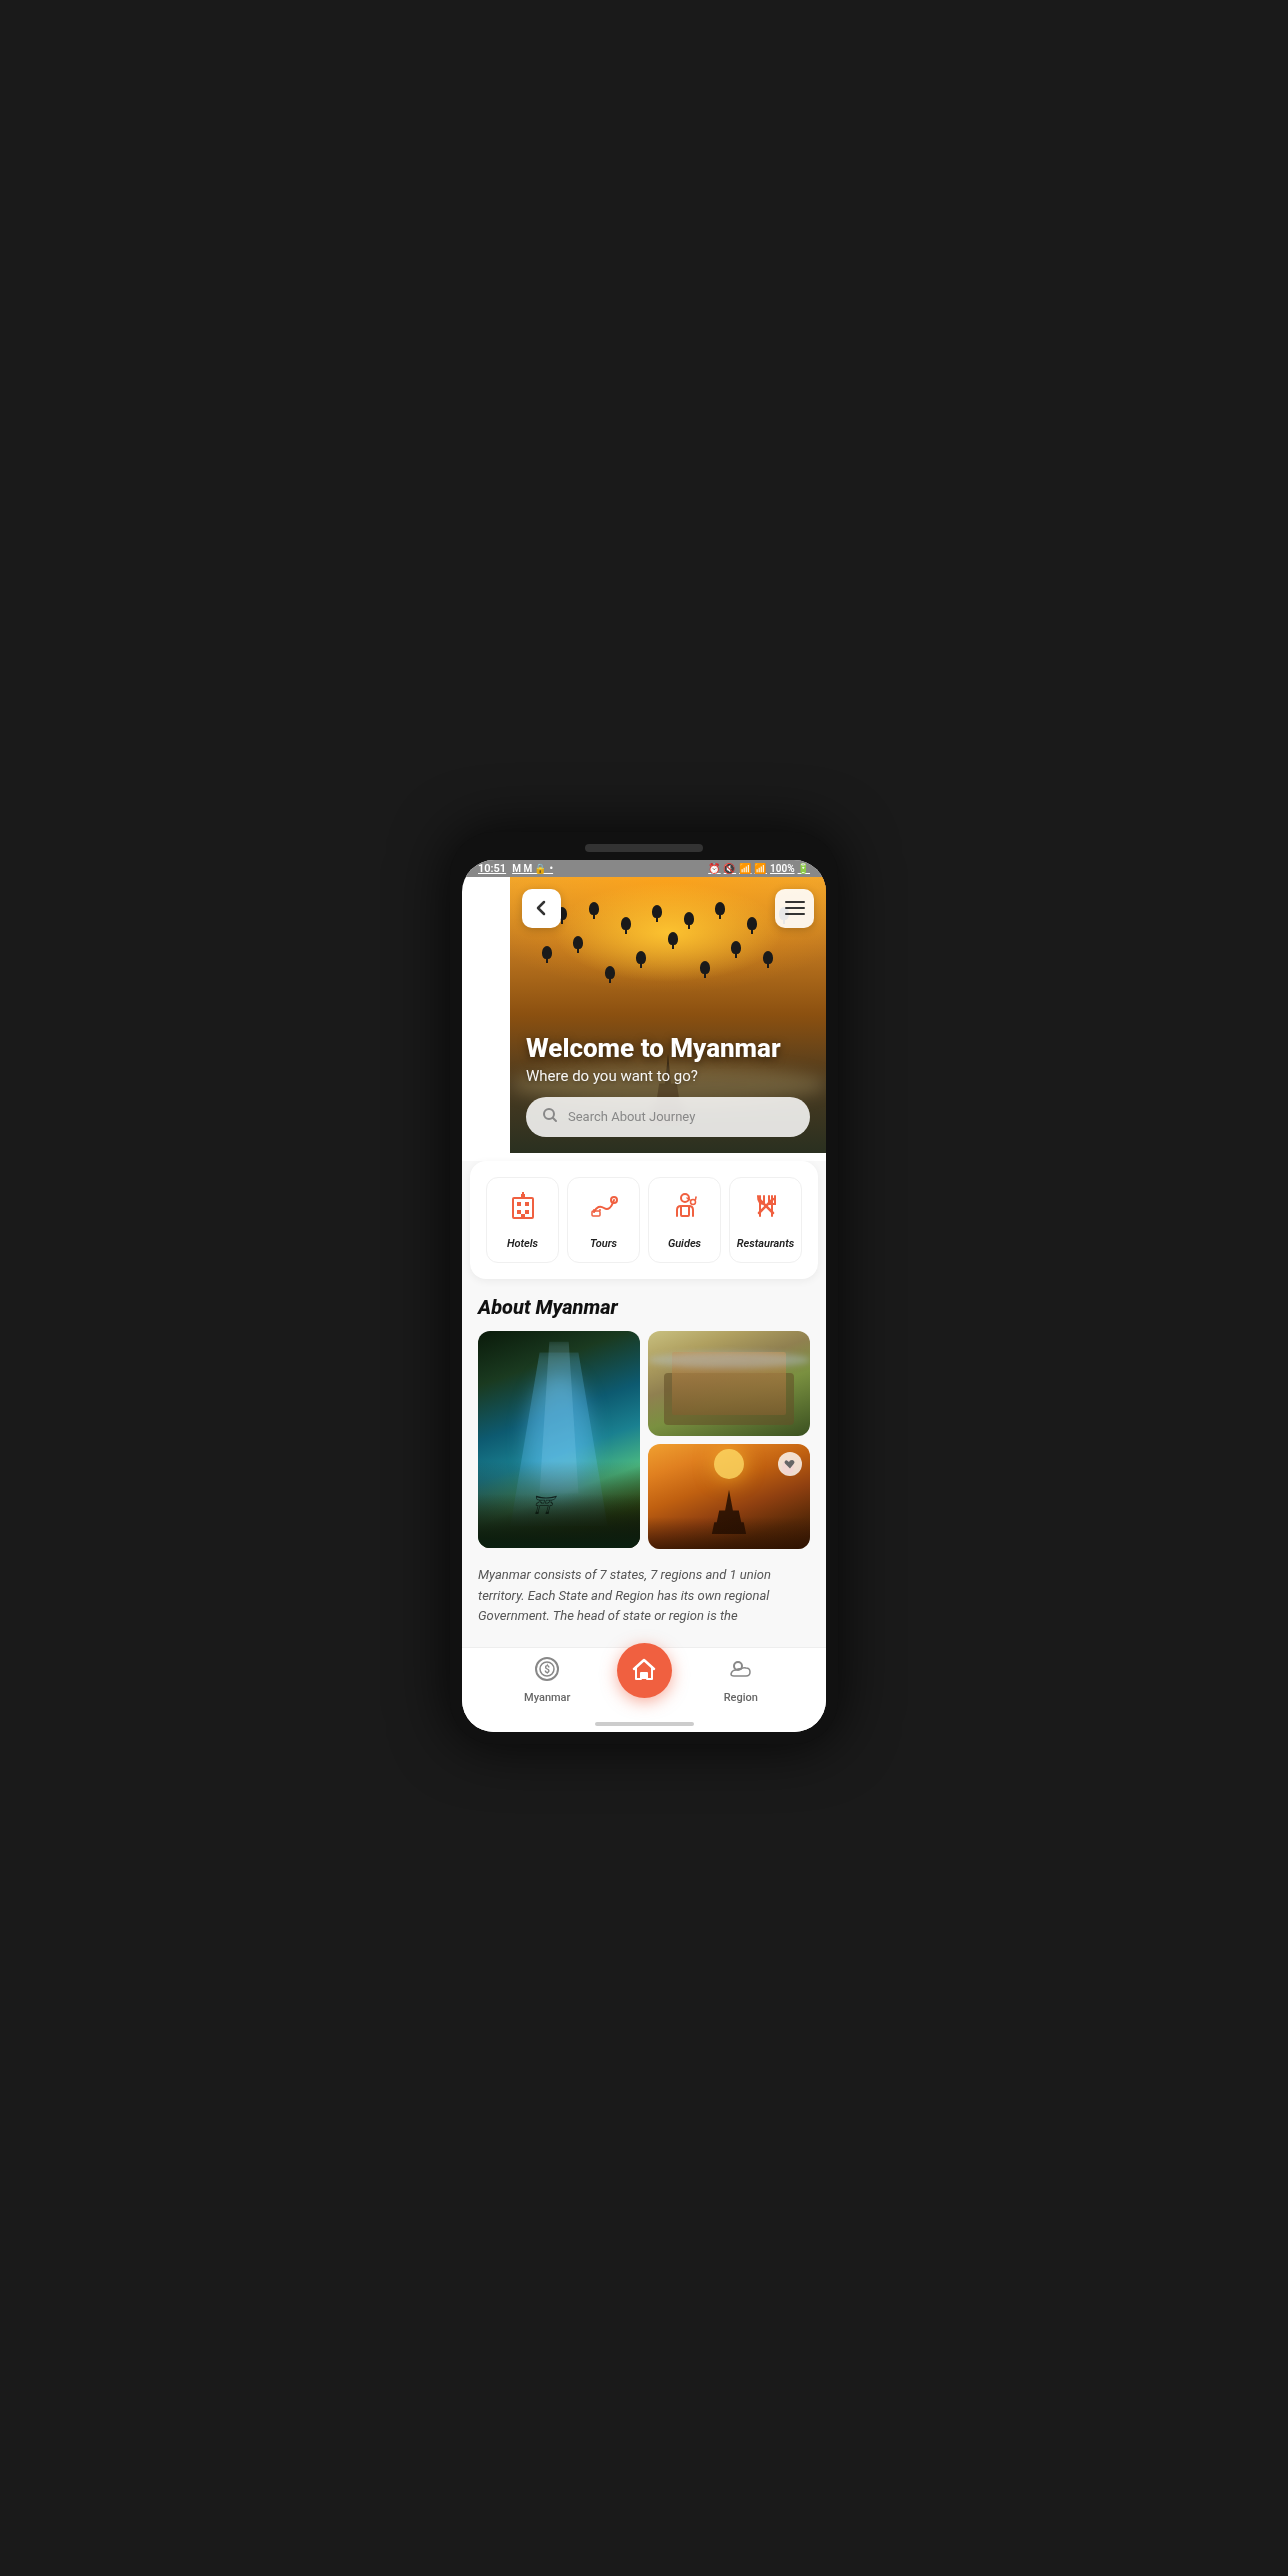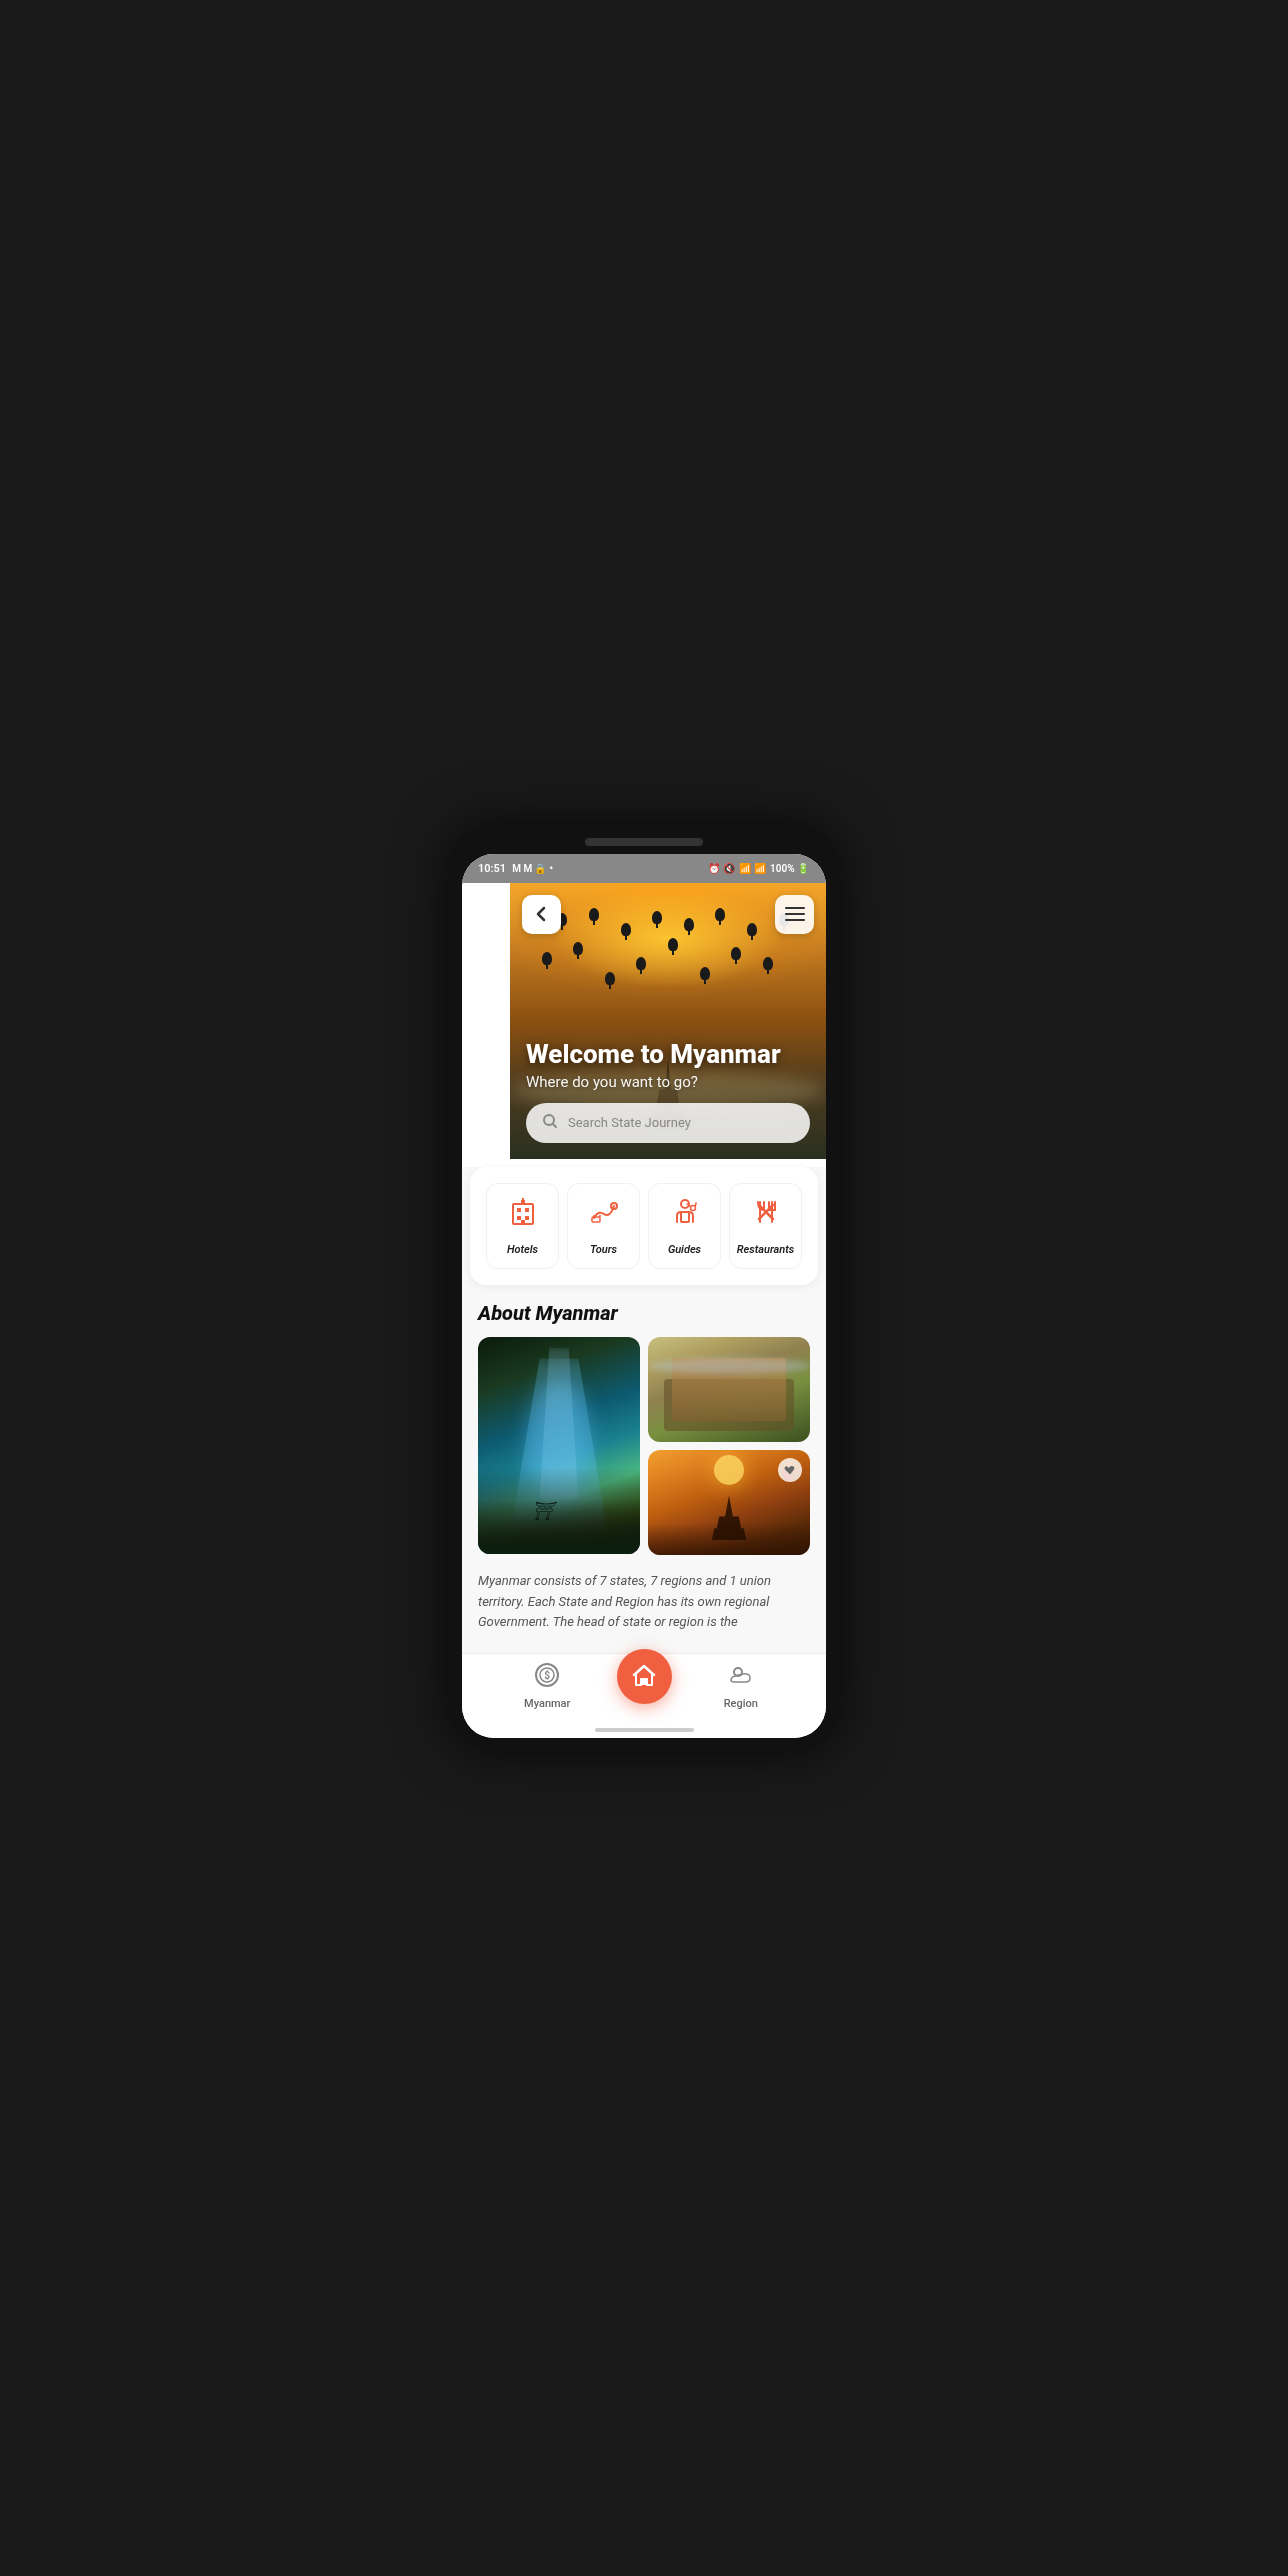"10:51" .status-bar { padding: 8px 16px -> 2px 16px; text-decoration: none -> underline }
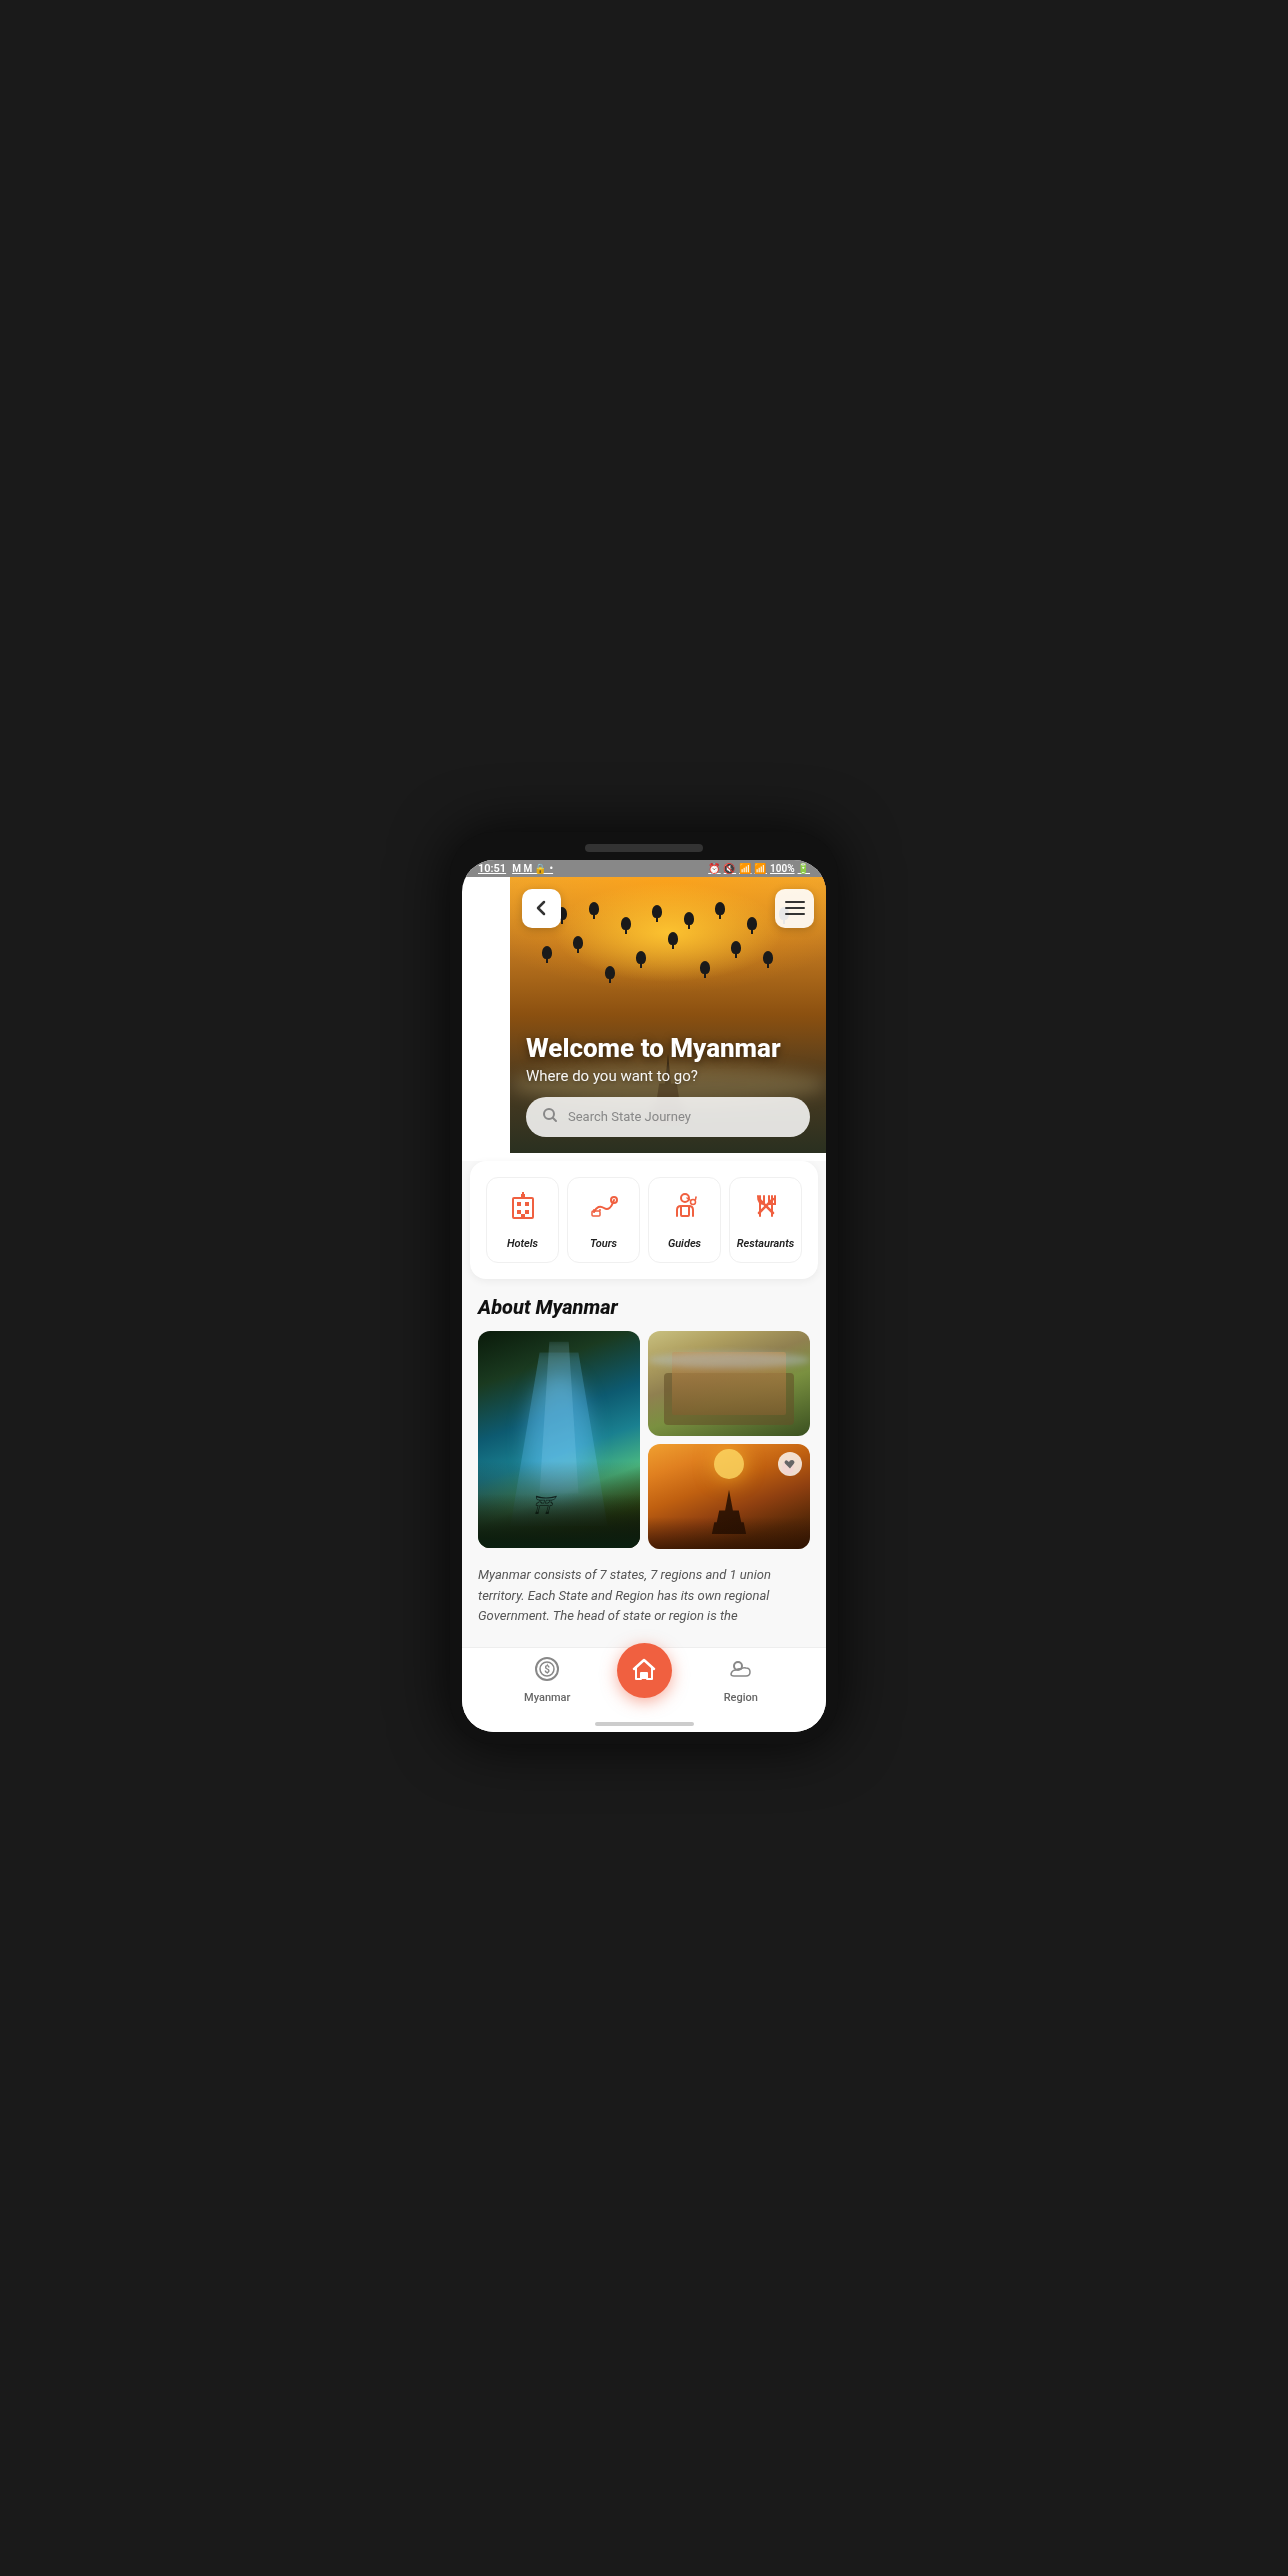"Search State Journey" div.search-input-fake { text: State -> About }
